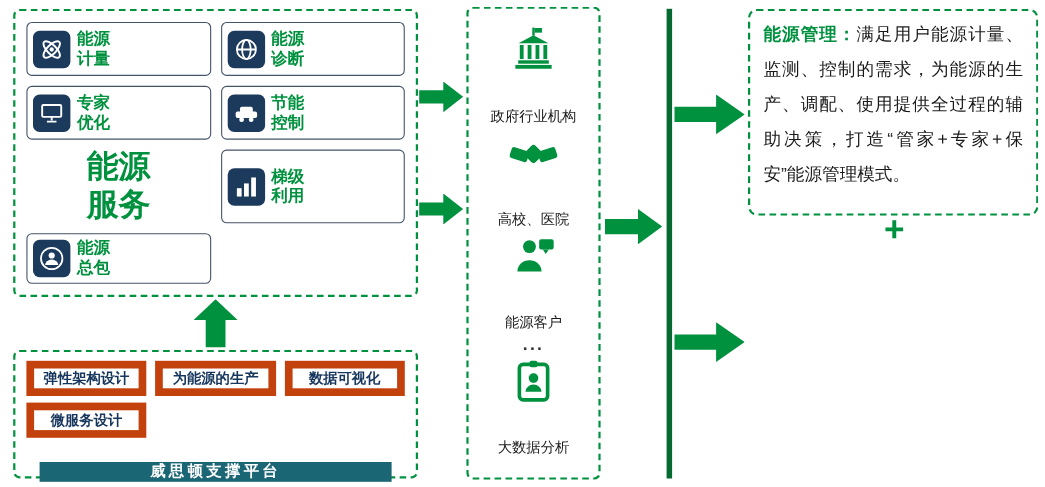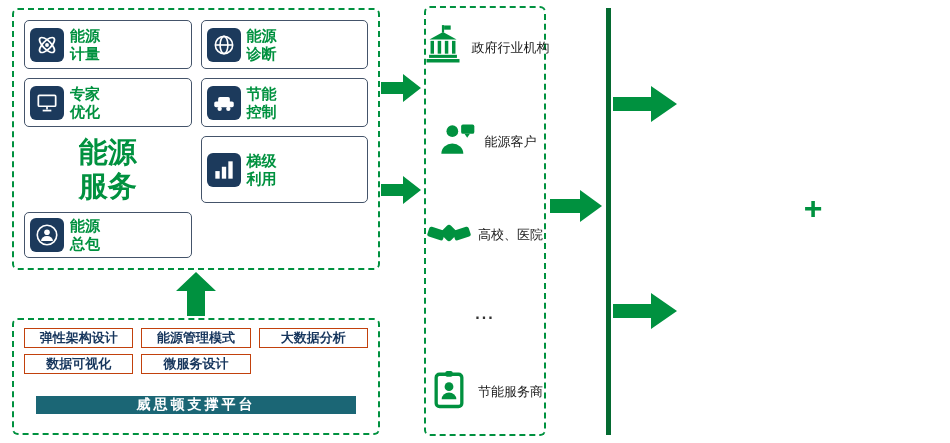"能源管理：满足用户能源计量、监测、控制的需求，为能源的生产、调配、使用提供全过程" div.dashed { html: none -> <div> <span>能源管理：</span><span>满足用户能源计量、监测、控制的需求，为能源的生产、调配、使用提供全过程的辅助决策，打造“管家+专家+保安”能源管理模式。</span> </div> }
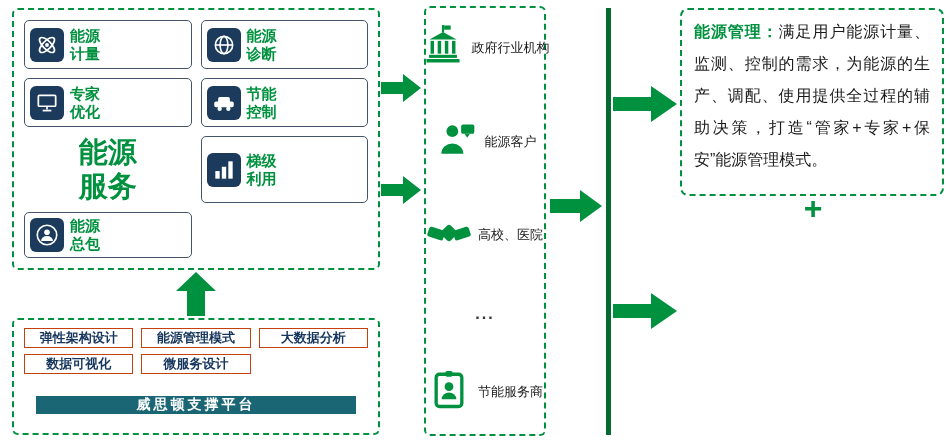"政府行业机构" .cust-group { flex-direction: row -> column; gap: 7px -> 24px }
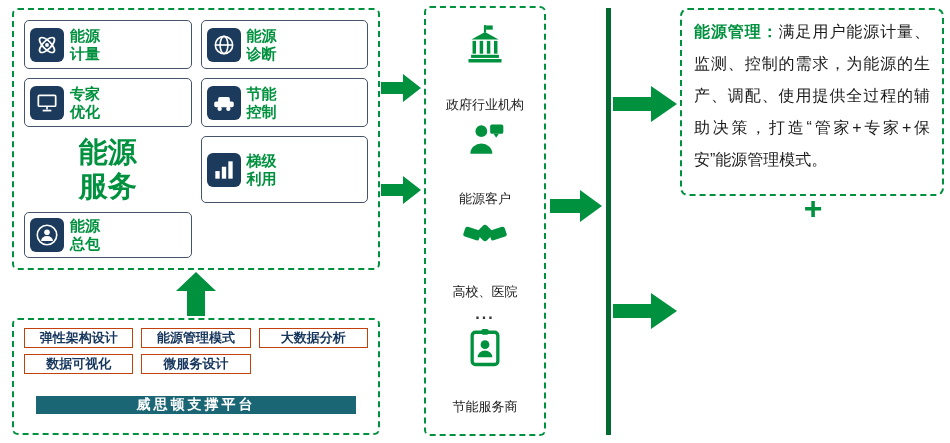"能源客户" div.cust-group { order: before "高校、医院" -> after "高校、医院" }
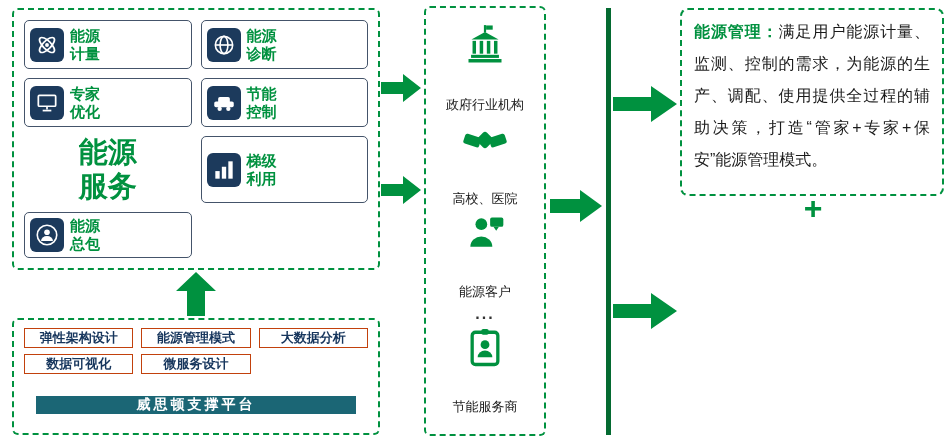"弹性架构设计" .platform-item { border: 1px solid #c2410c -> 7px solid #c2410c }
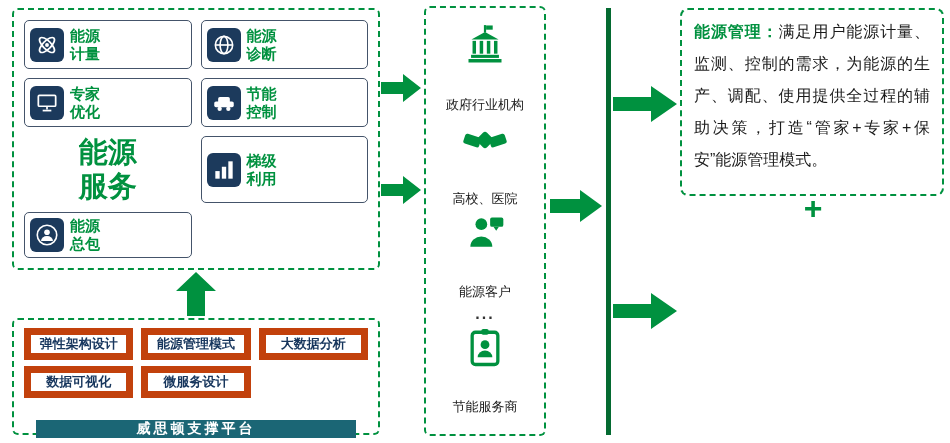"能源管理模式" div.platform-item { text: 能源管理模式 -> 为能源的生产 }
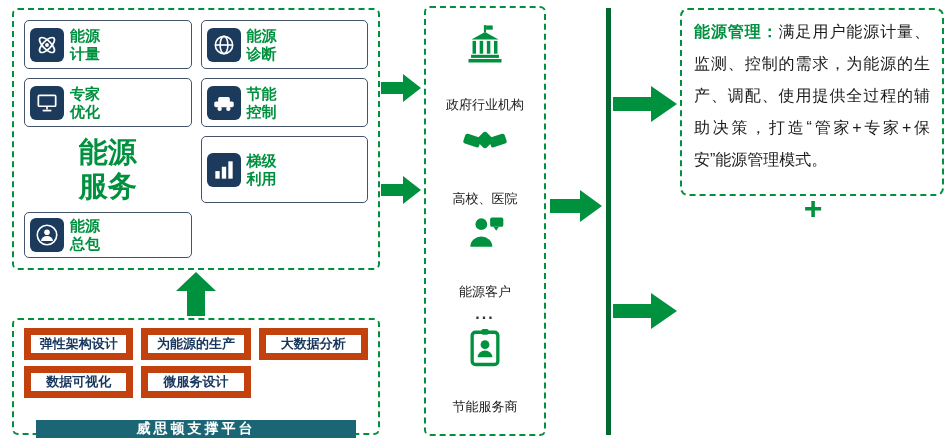"大数据分析" div.platform-item { html: <div>大数据分析</div> -> none }
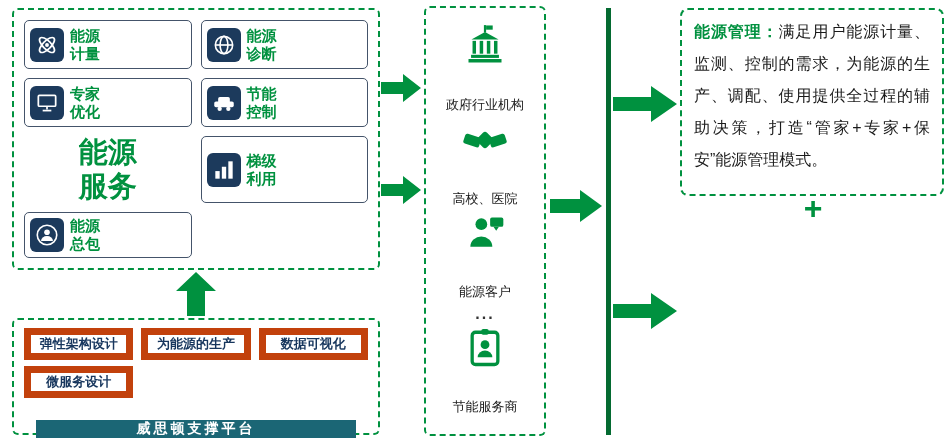"节能服务商" div.cust-label { text: 节能服务商 -> 大数据分析 }
